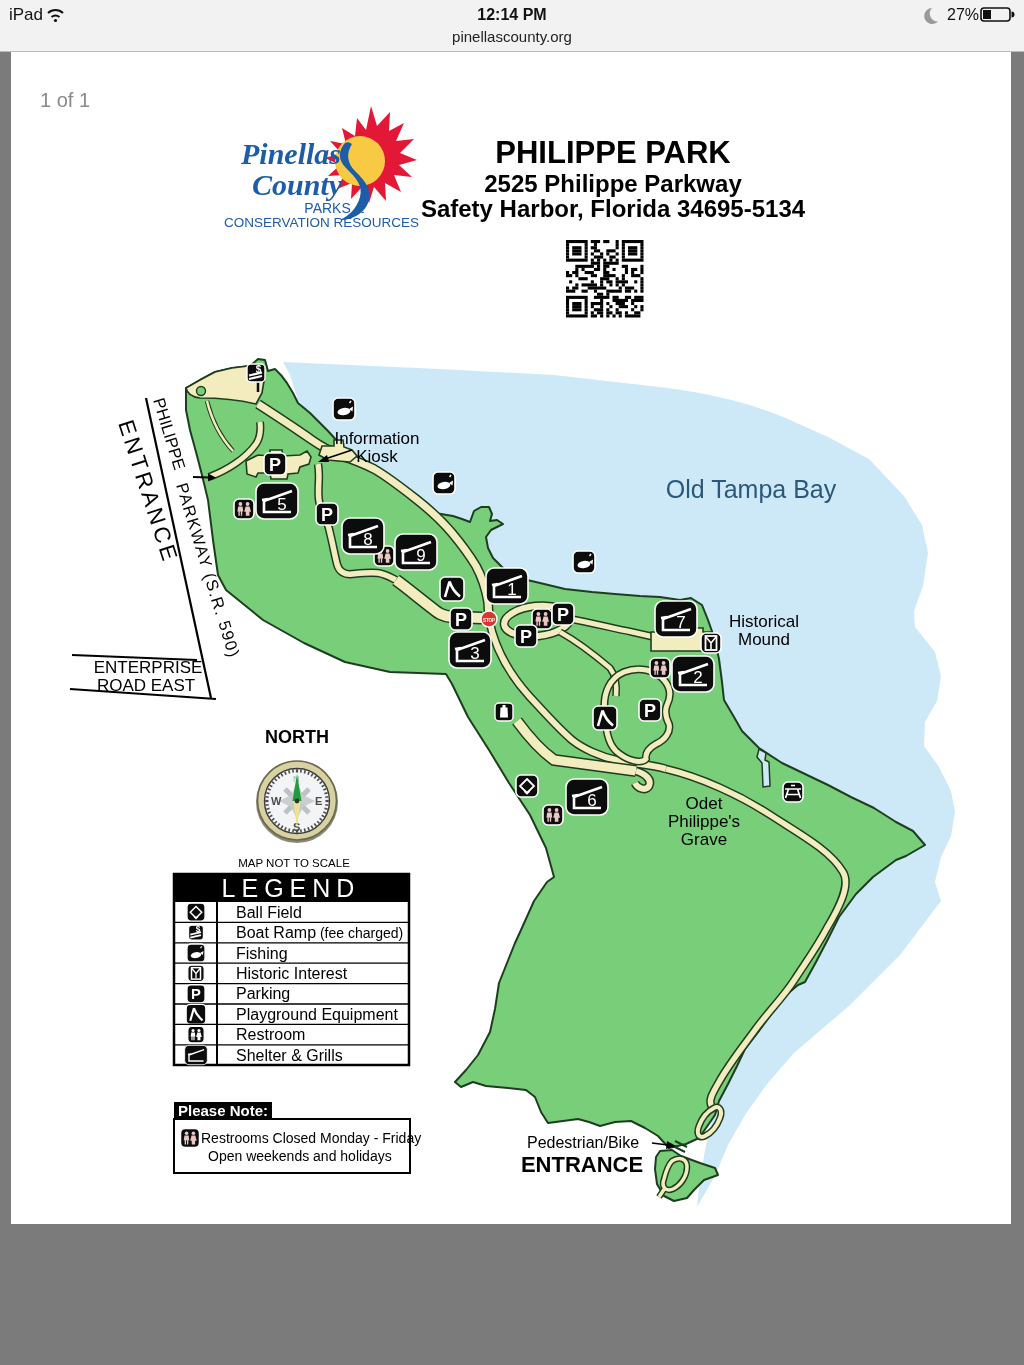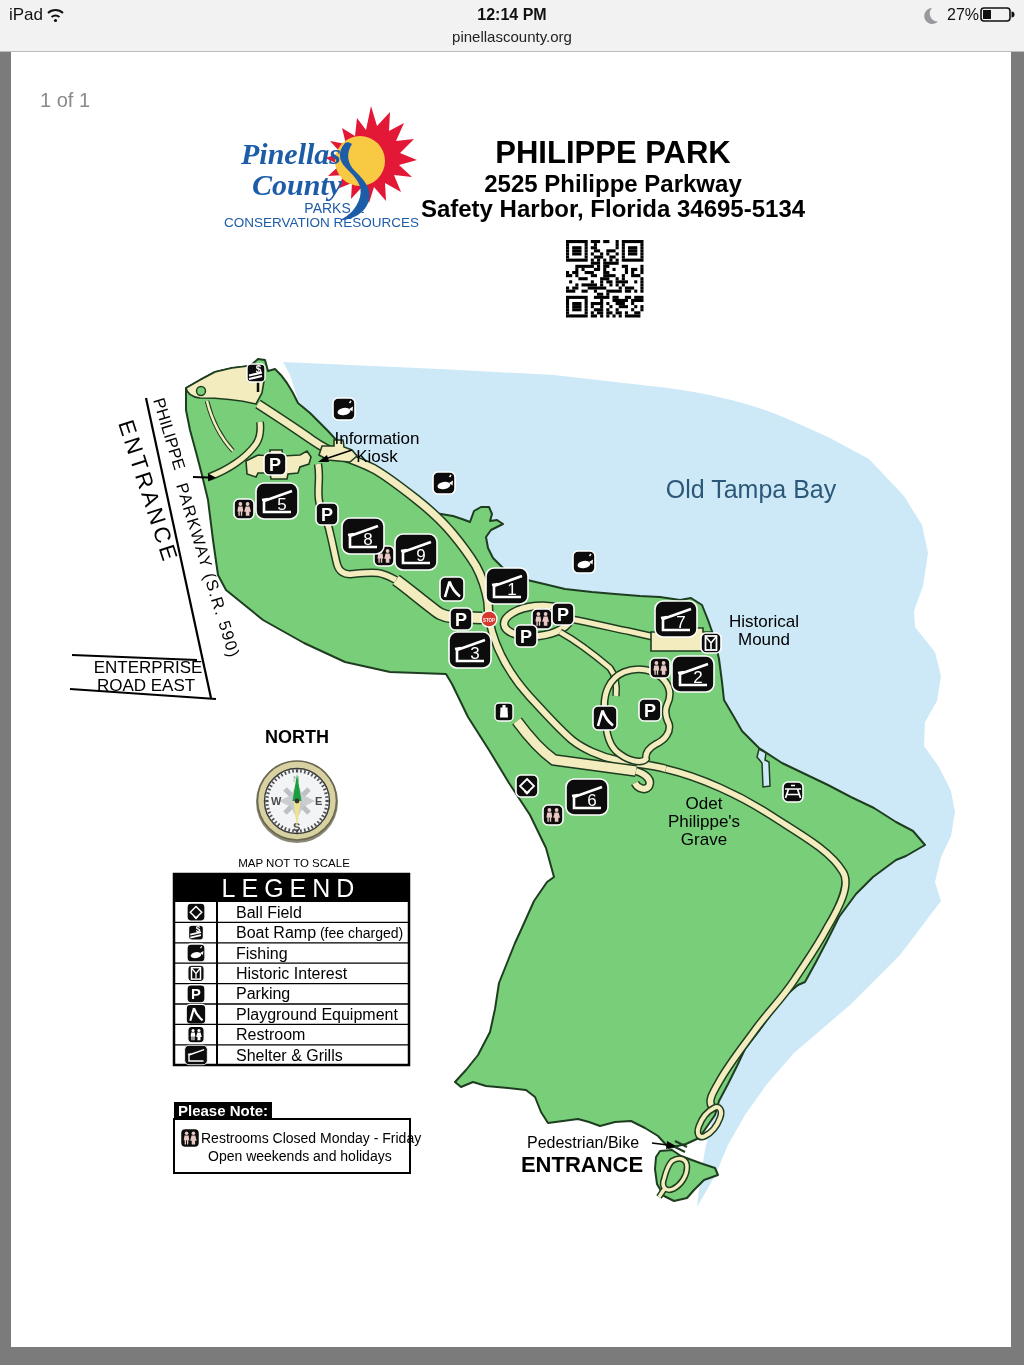"iPad" #root { height: 1365px -> 1224px }
